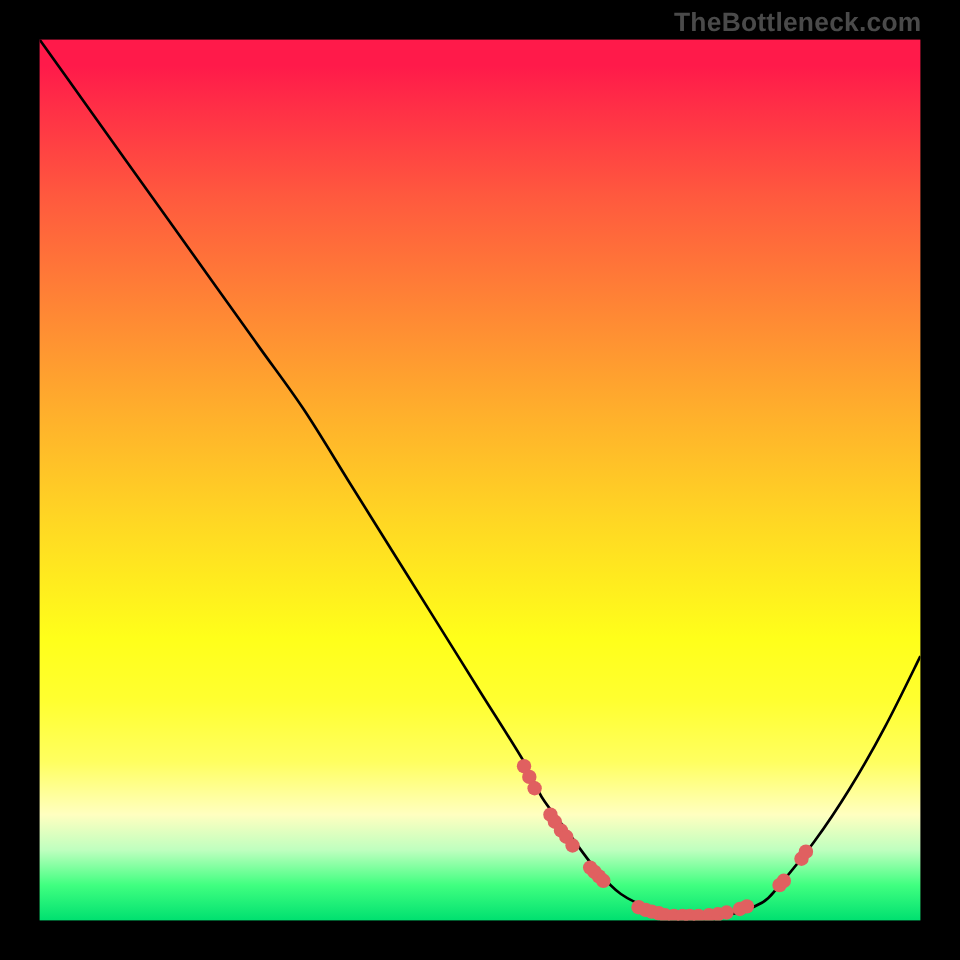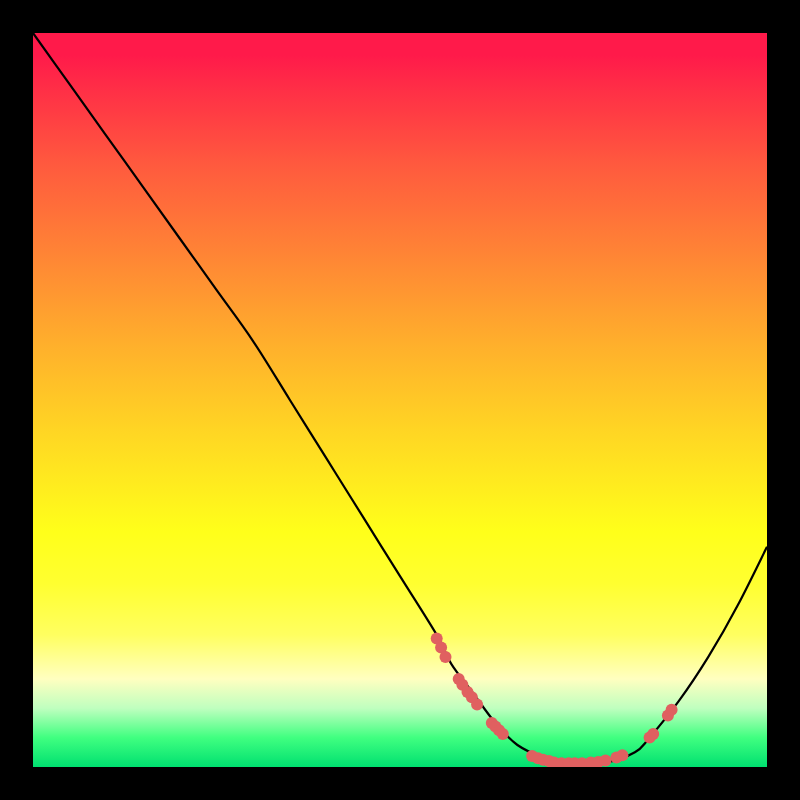"TheBottleneck.com" div.wm { html: none -> <div>TheBottleneck.com</div> }
